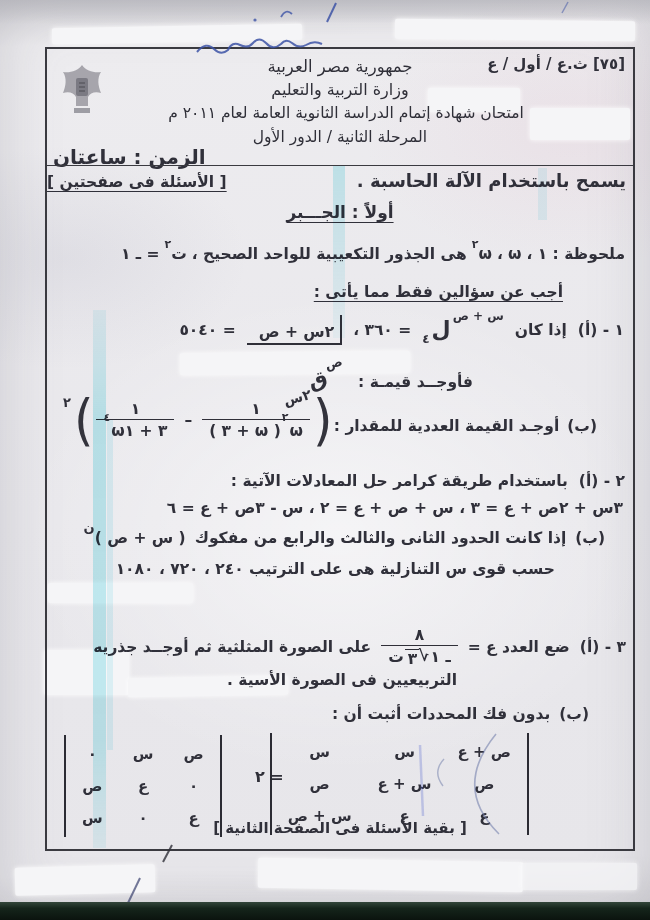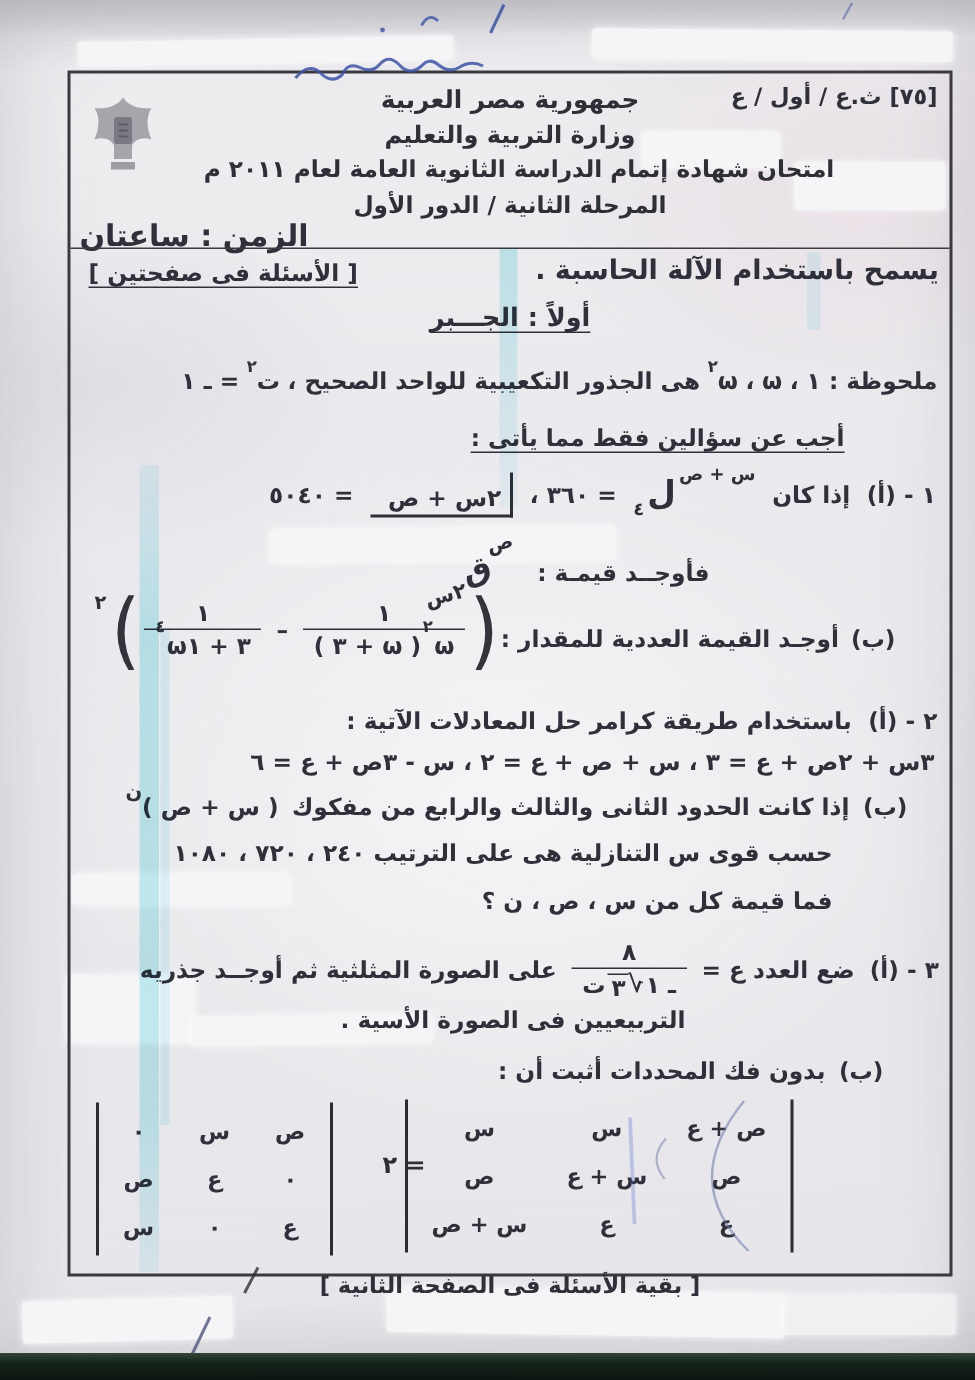"جمهورية مصر العربية" .hdr { font-weight: bold -> normal }
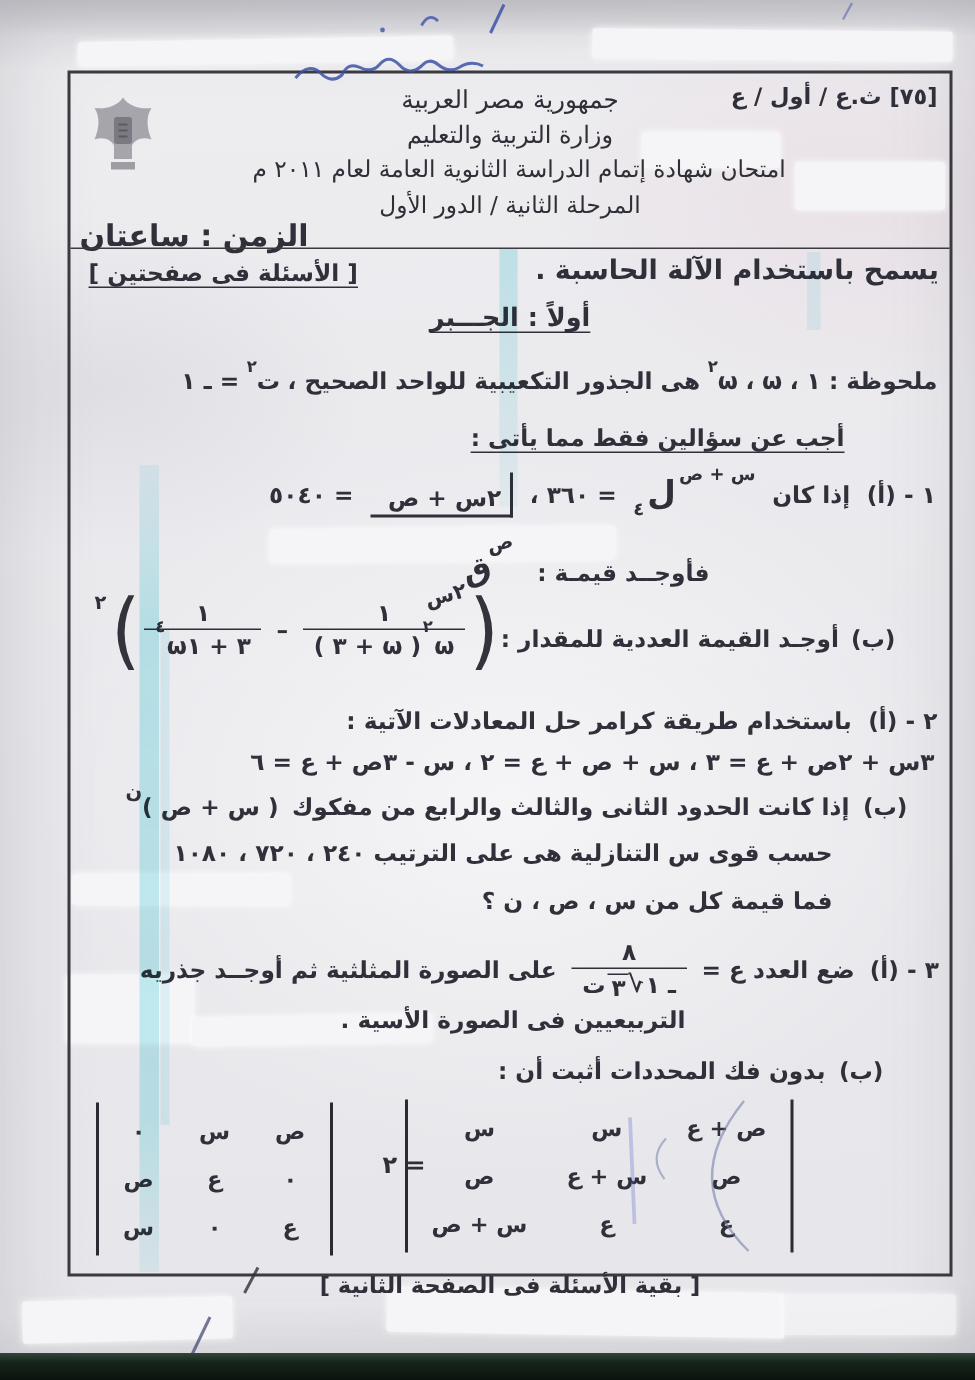"[ الأسئلة فى صفحتين ]" div.row { left: 12px -> 0 }
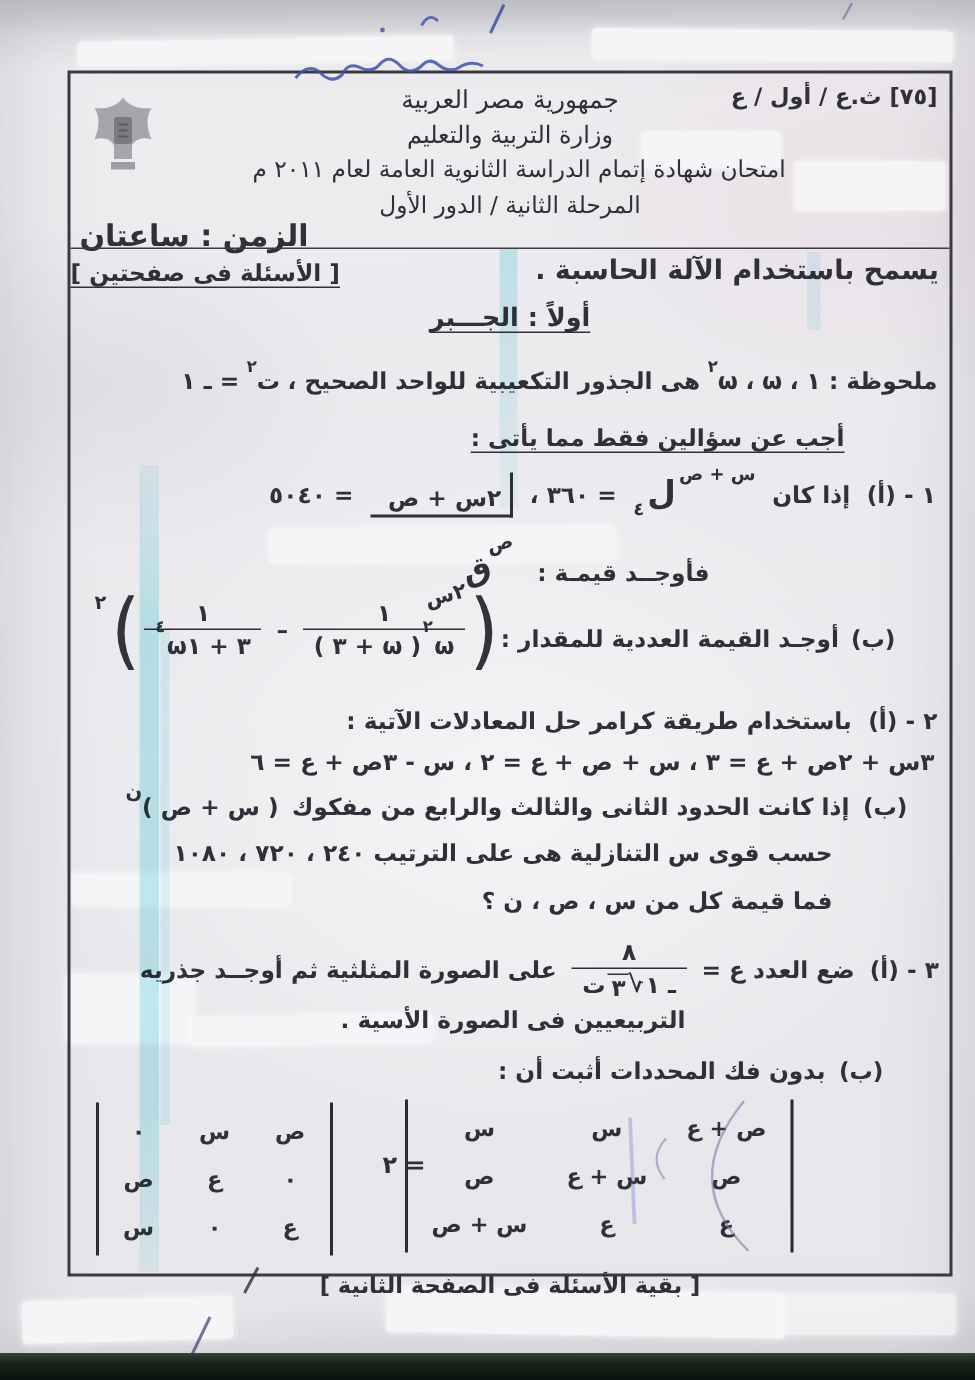"فما قيمة كل من س" div.row { html: <div> <span>فما قيمة كل من س ، ص ، ن ؟</span> </div> -> none }
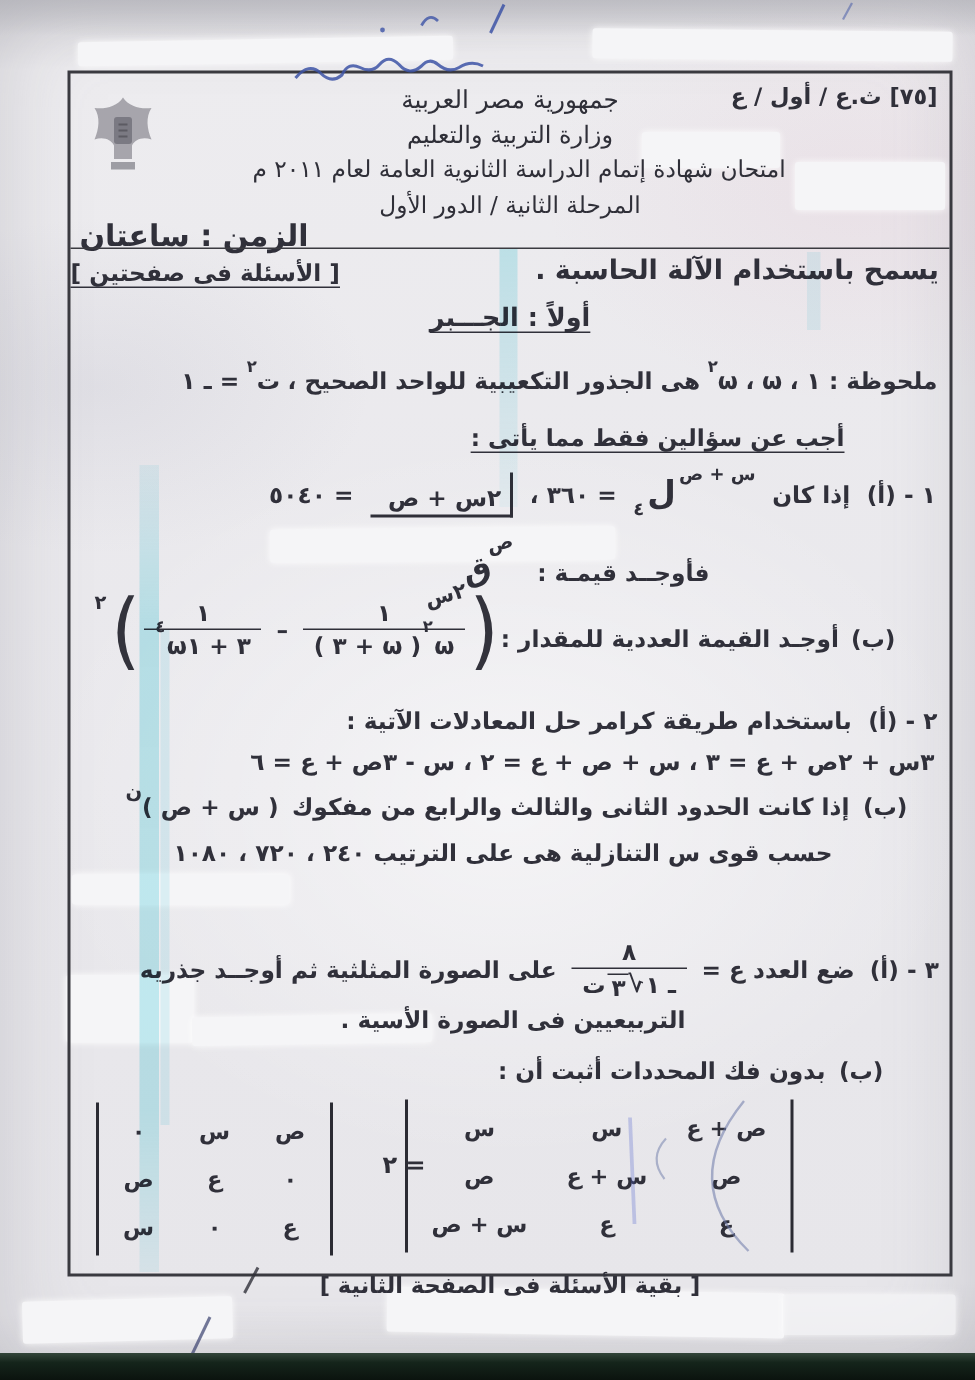"[ بقية الأسئلة فى الصفحة" div.row { margin-top: 29px -> none }
